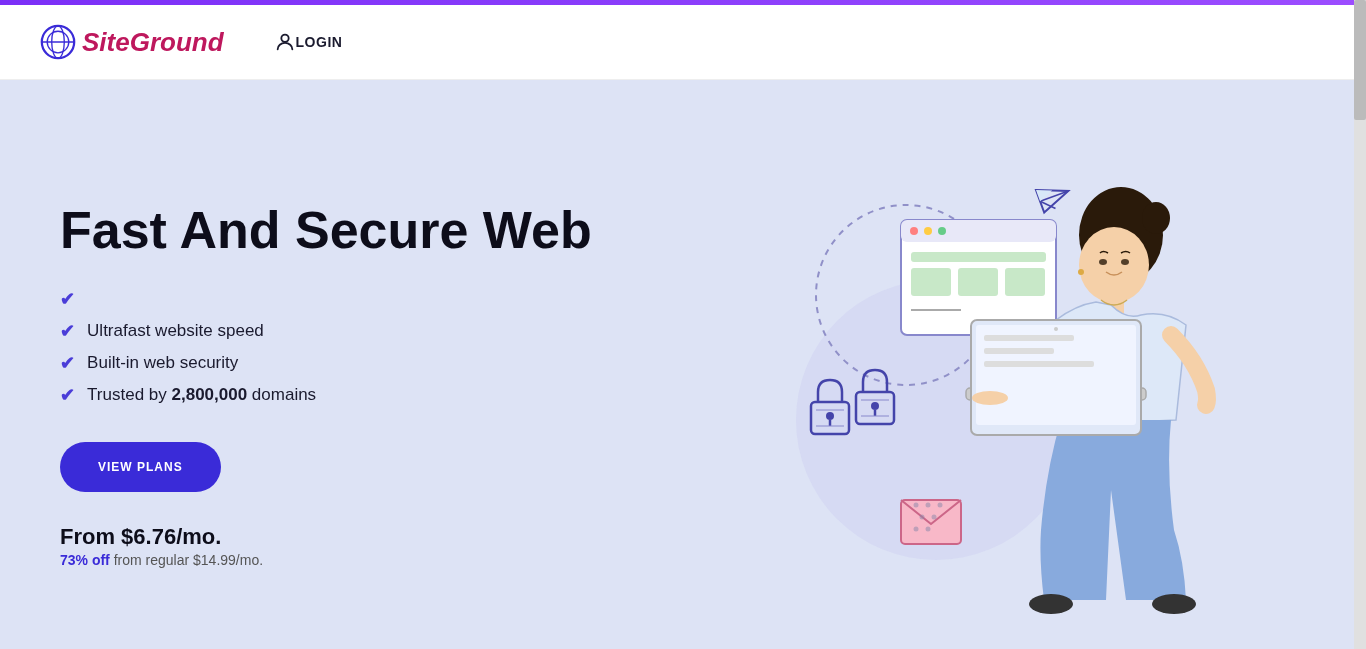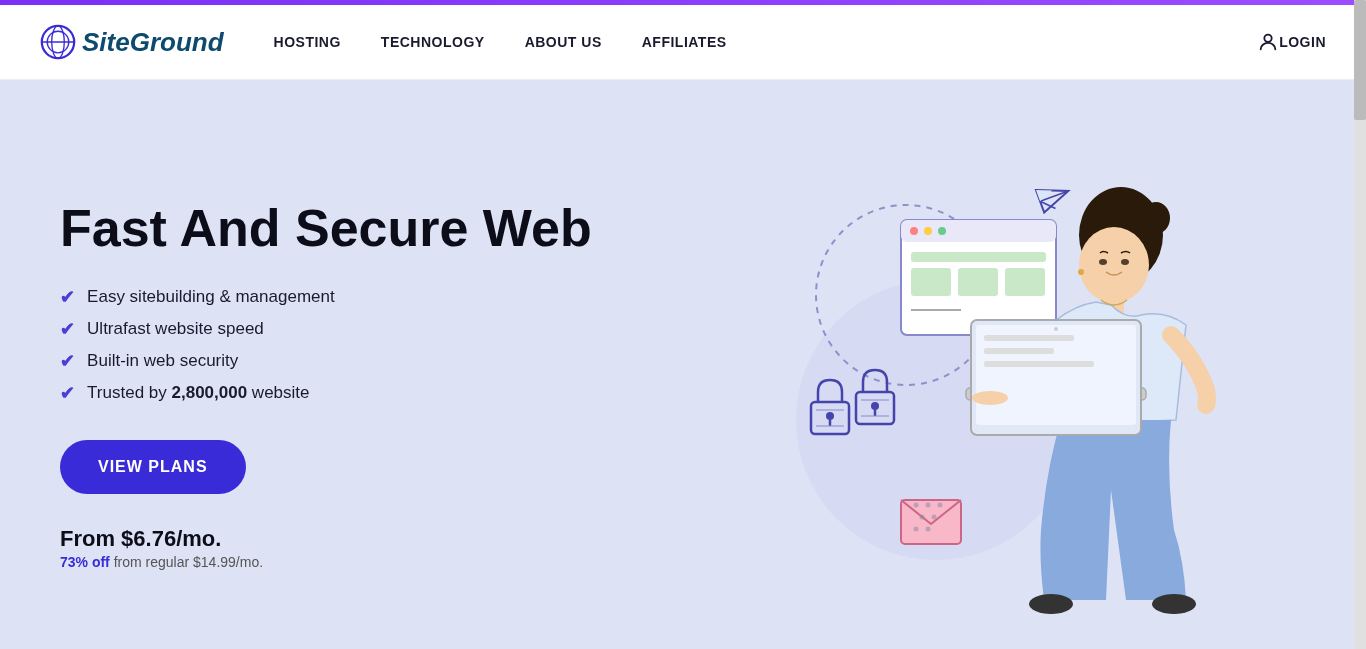"SiteGround" .logo-text { color: #0c4a6e -> #be185d }
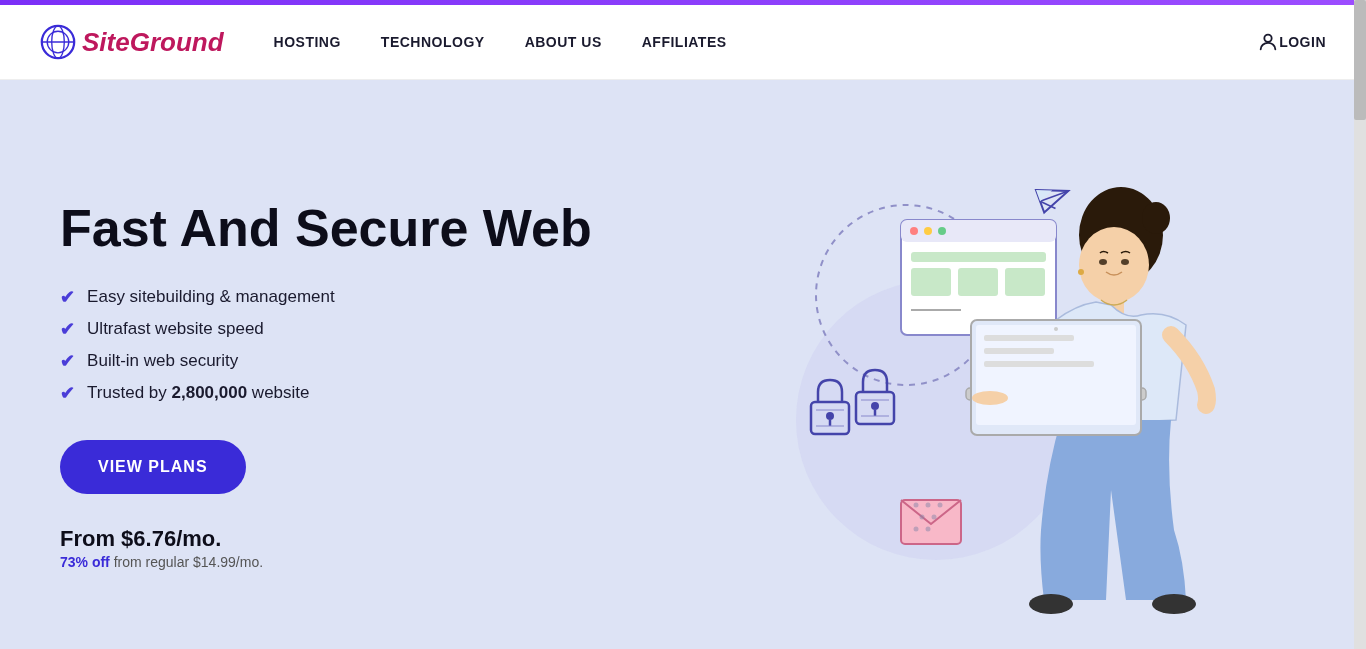"HOSTING" div.nav-links { html: <div> <a>HOSTING</a> <a>TECHNOLOGY</a> <a>ABOUT US</a> <a>AFFILIATES</a> </div> -> none }
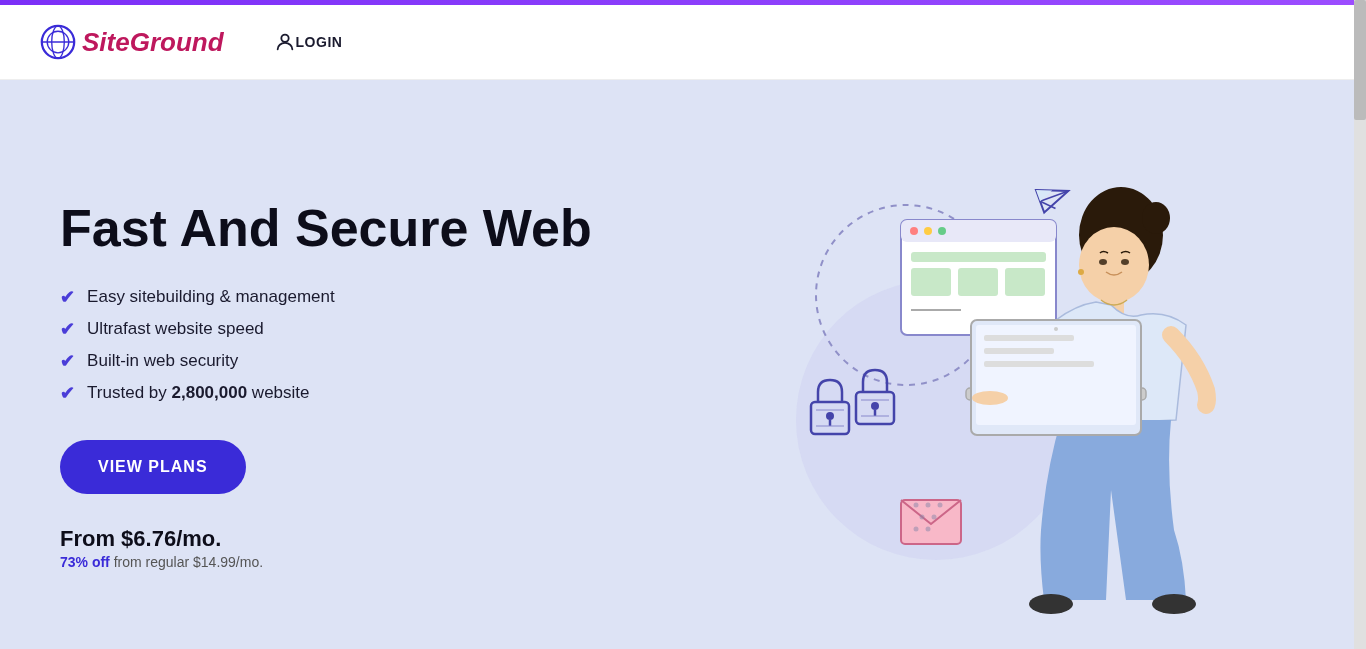"Easy sitebuilding & management" span { html: <span>Easy sitebuilding &amp; management</span> -> none }
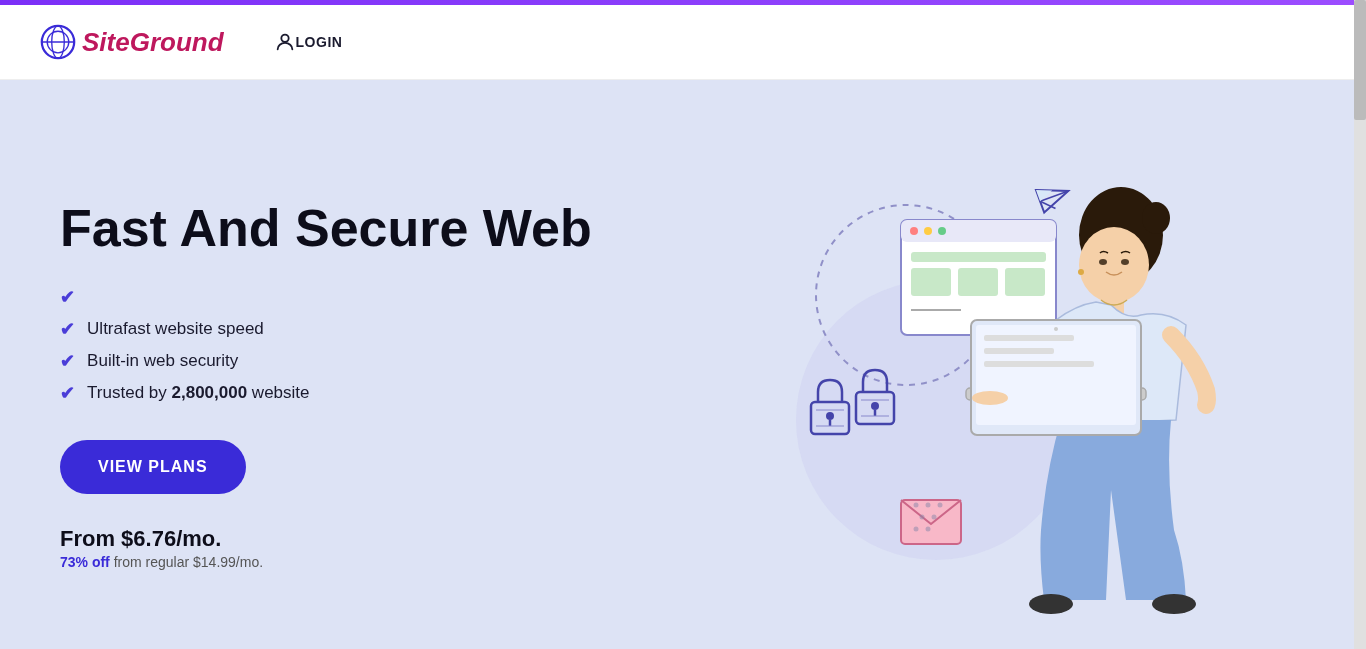"website" span { text: website -> domains }
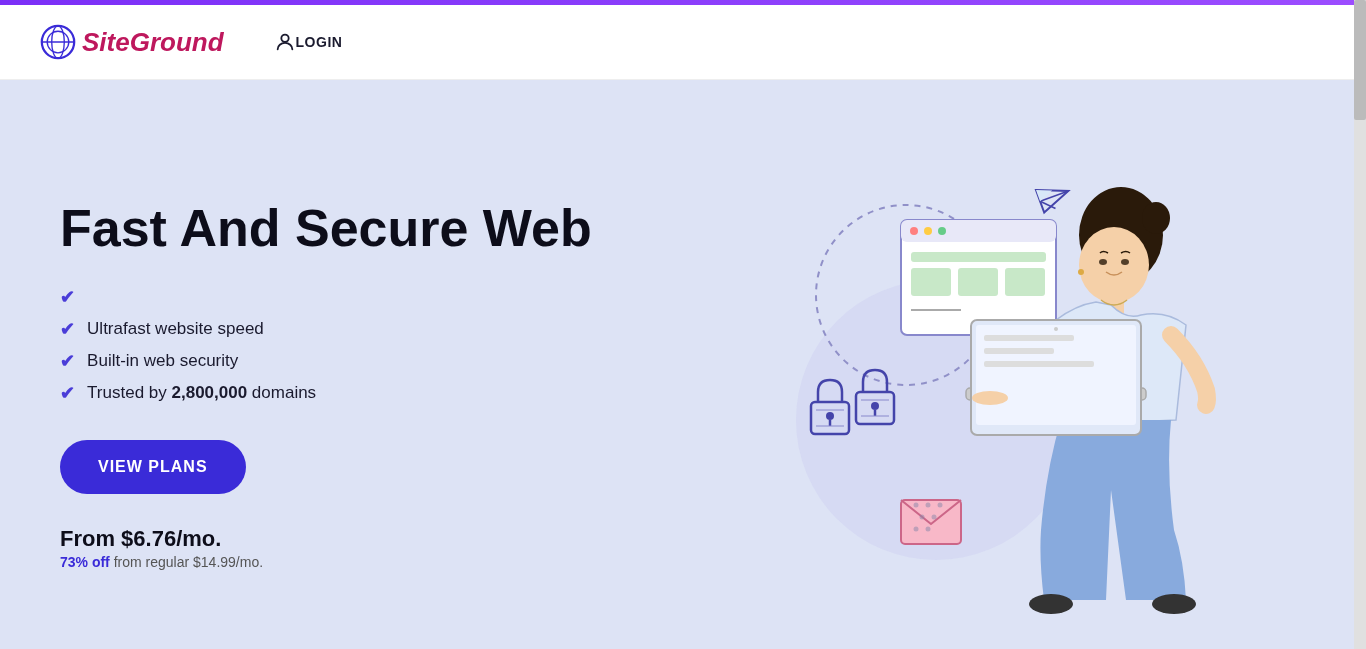"VIEW PLANS" .cta-button { font-size: 16px -> 12px }
